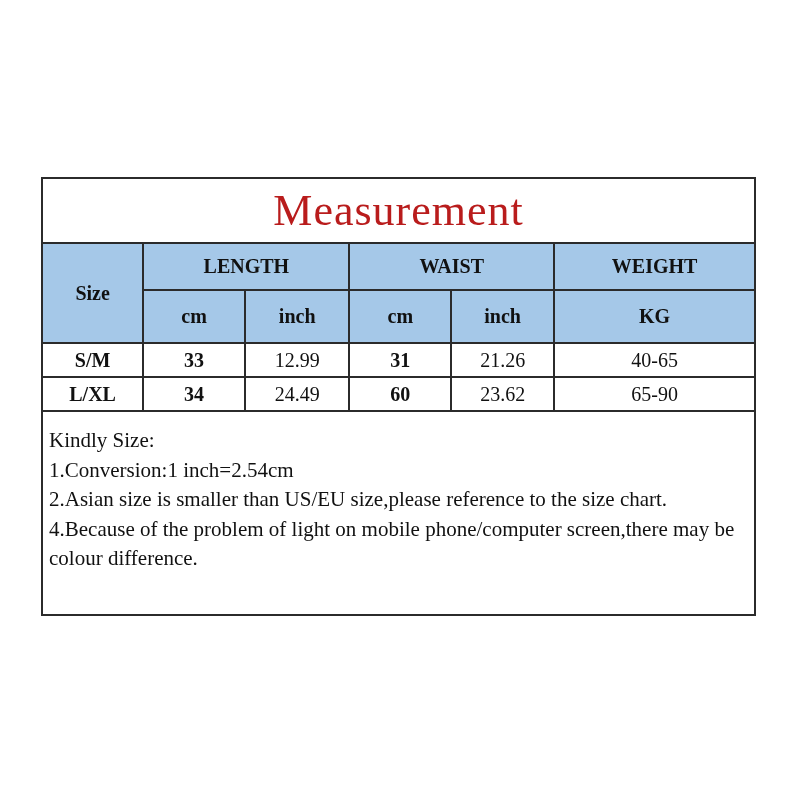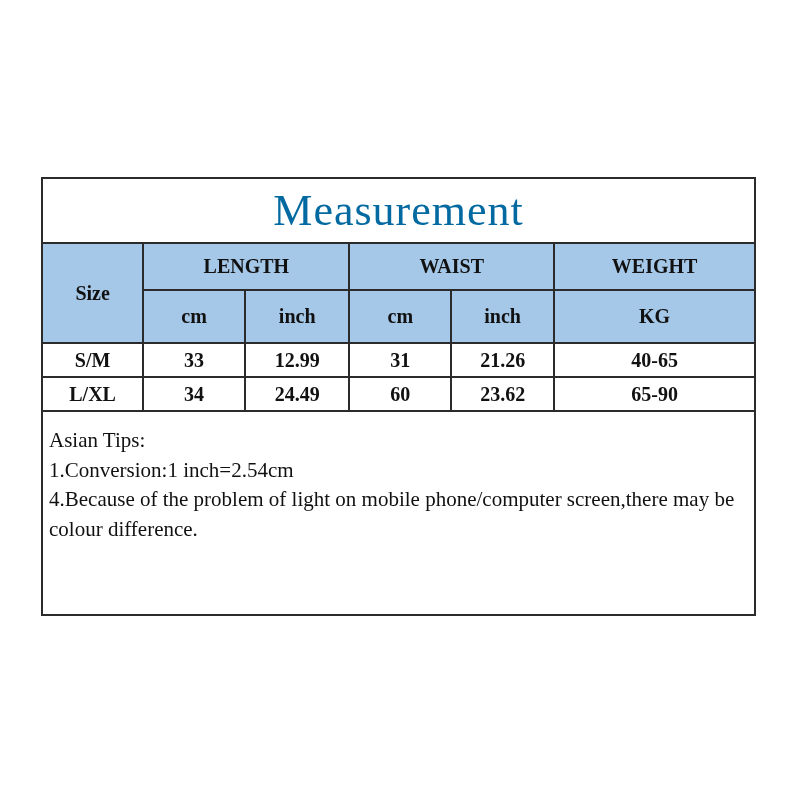"Measurement" .title-text { color: #0369a1 -> #b91c1c }
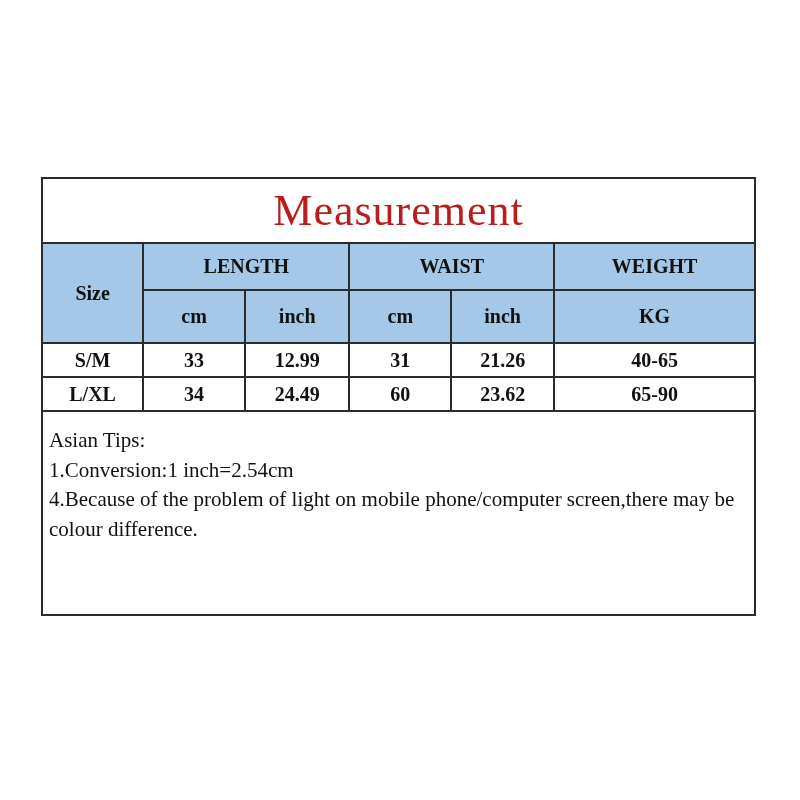"12.99" .reg { font-weight: bold -> normal }
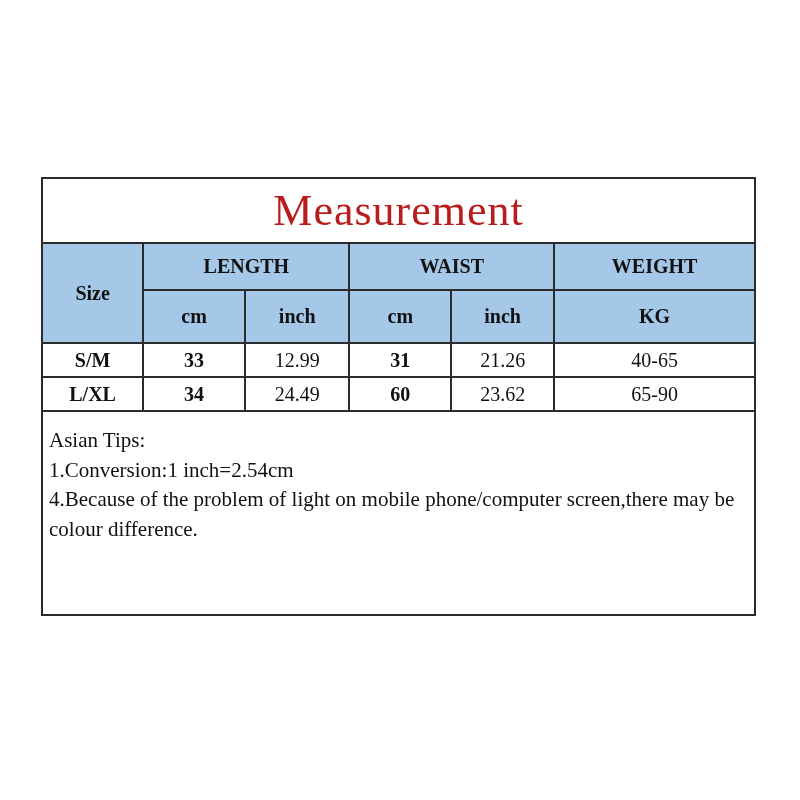"Asian Tips:" p { text: Asian Tips -> Kindly Size }
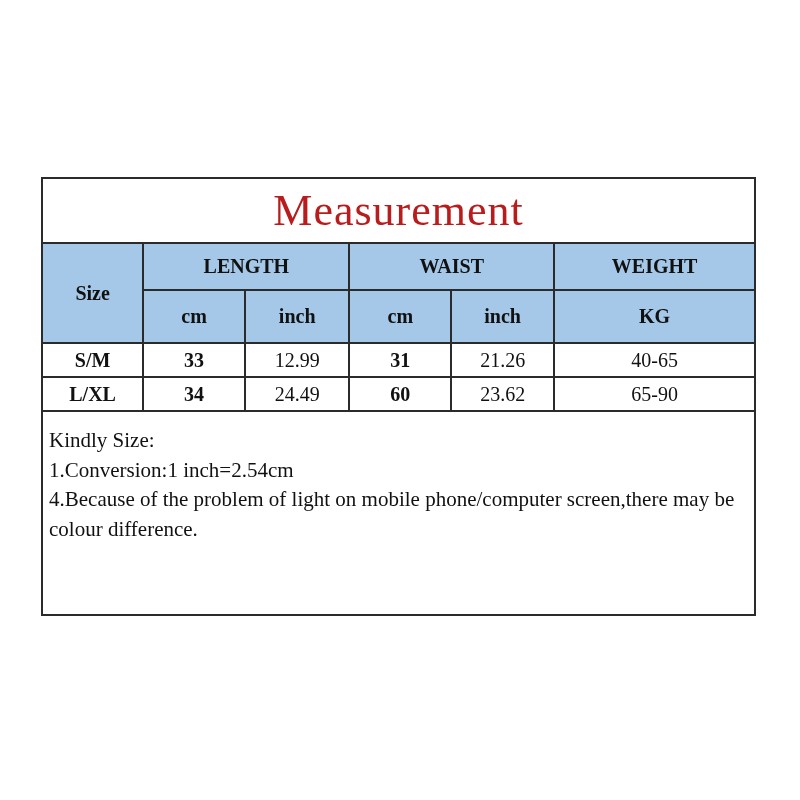"2.Asian size is smaller than" p { html: none -> <p>2.Asian size is smaller than US/EU size,please reference to the size chart.</p> }
